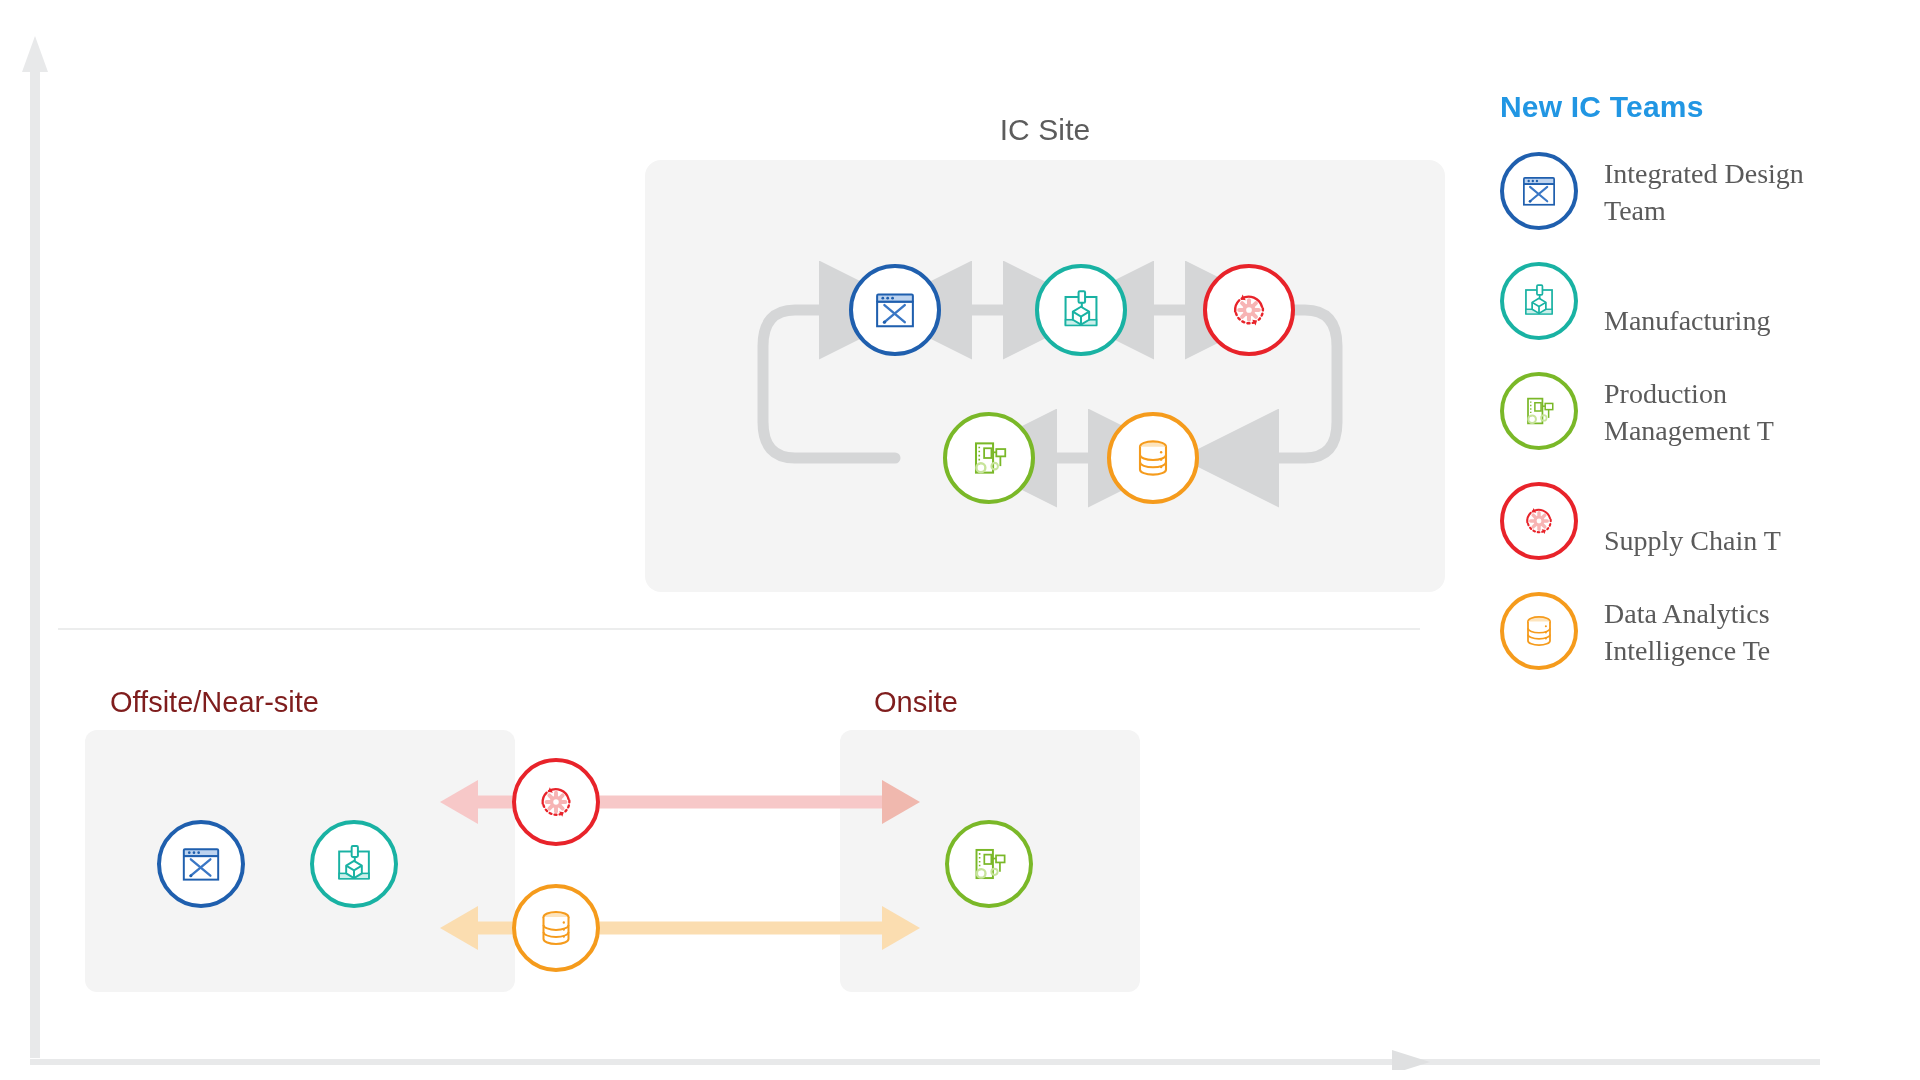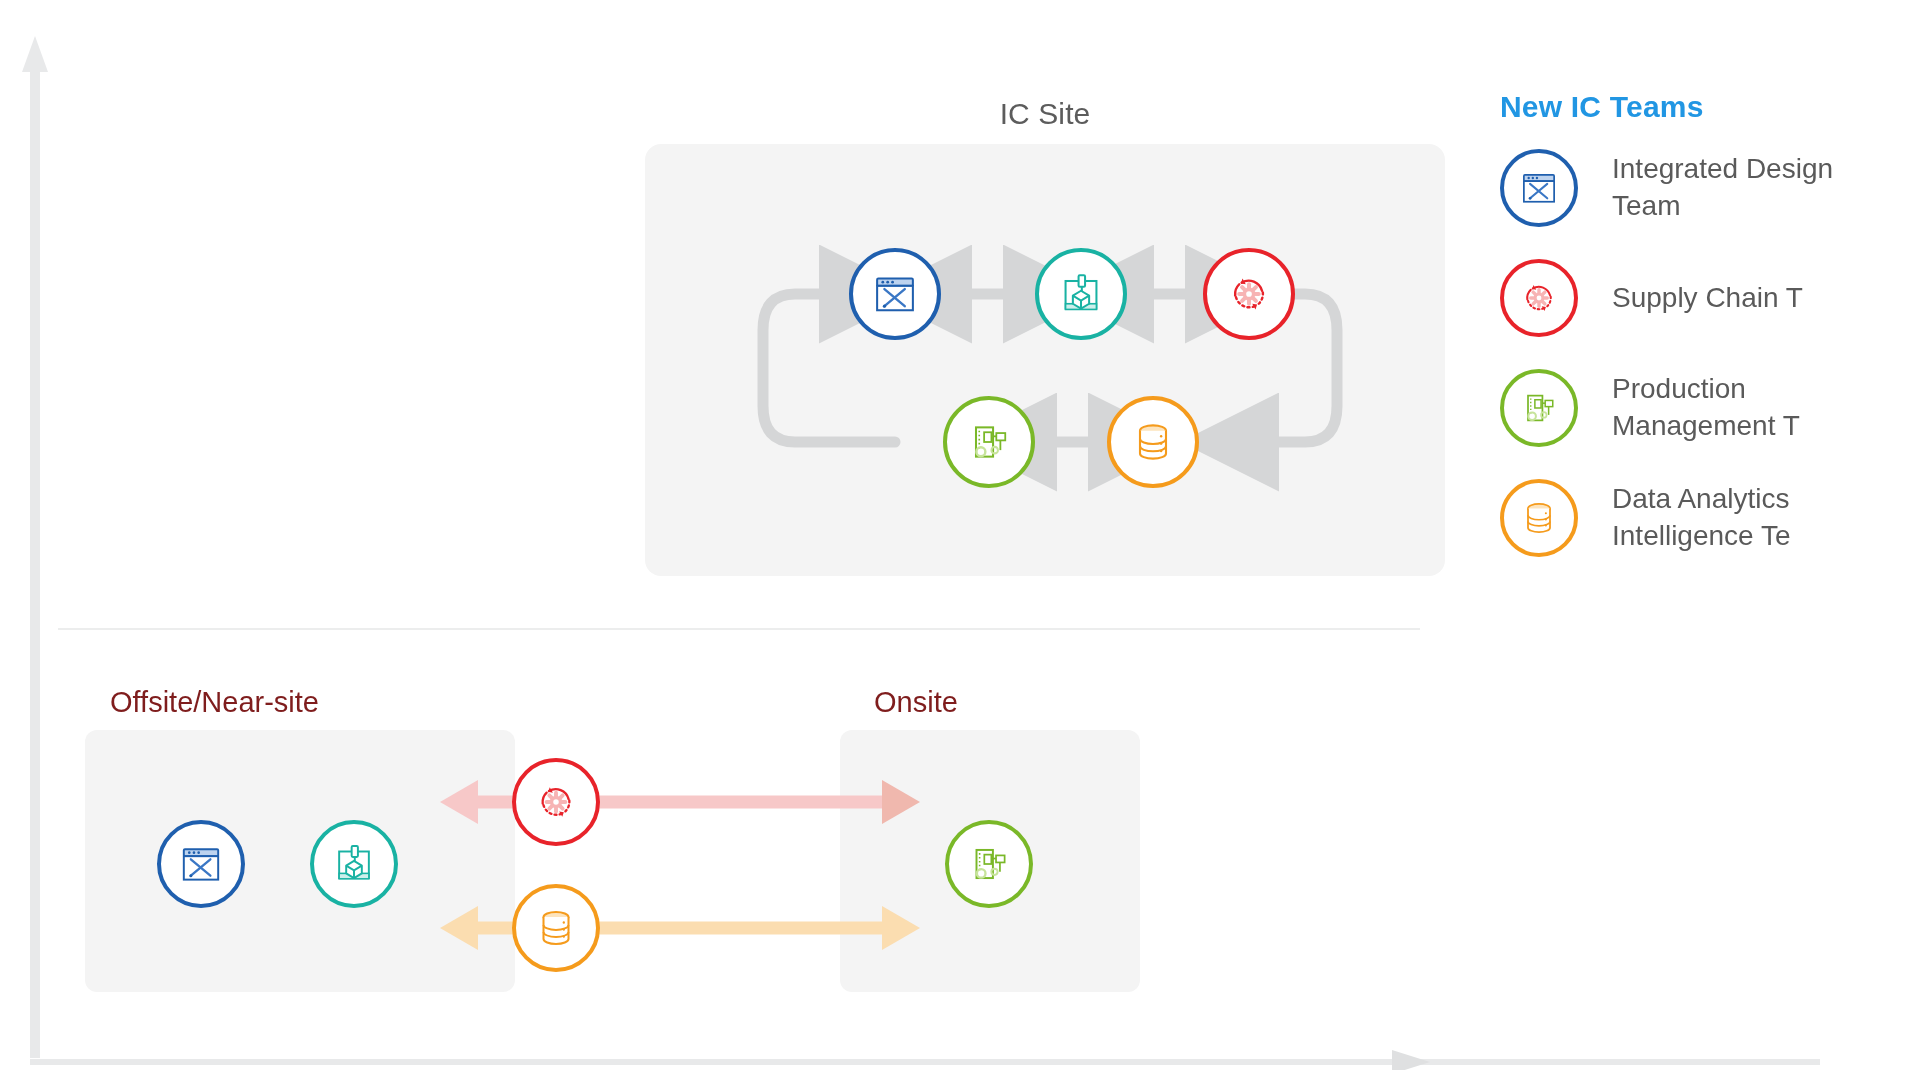"IC Site" #ic-site-section { top: 96px -> 112px }
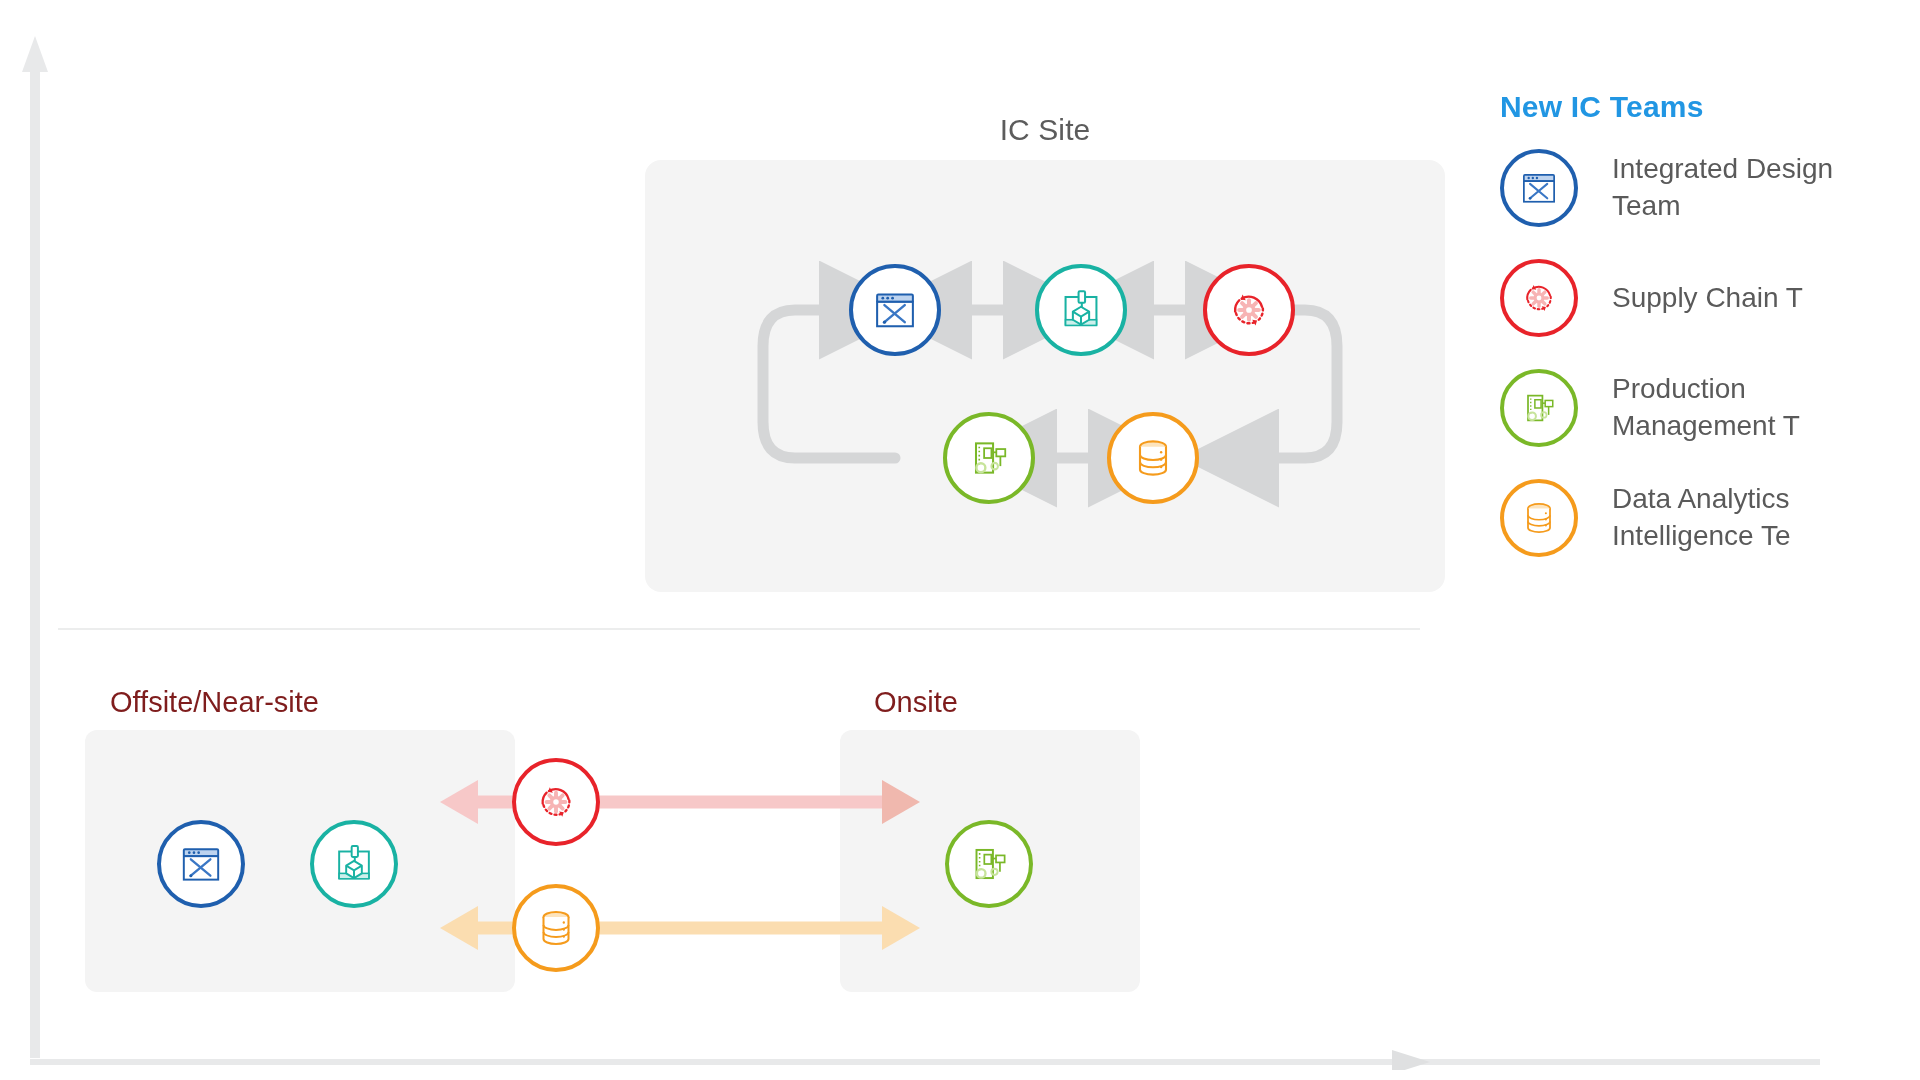"Integrated Design" .legend-row { align-items: center -> flex-end; font-family: none -> Liberation Serif, serif; gap: 34px -> 26px }
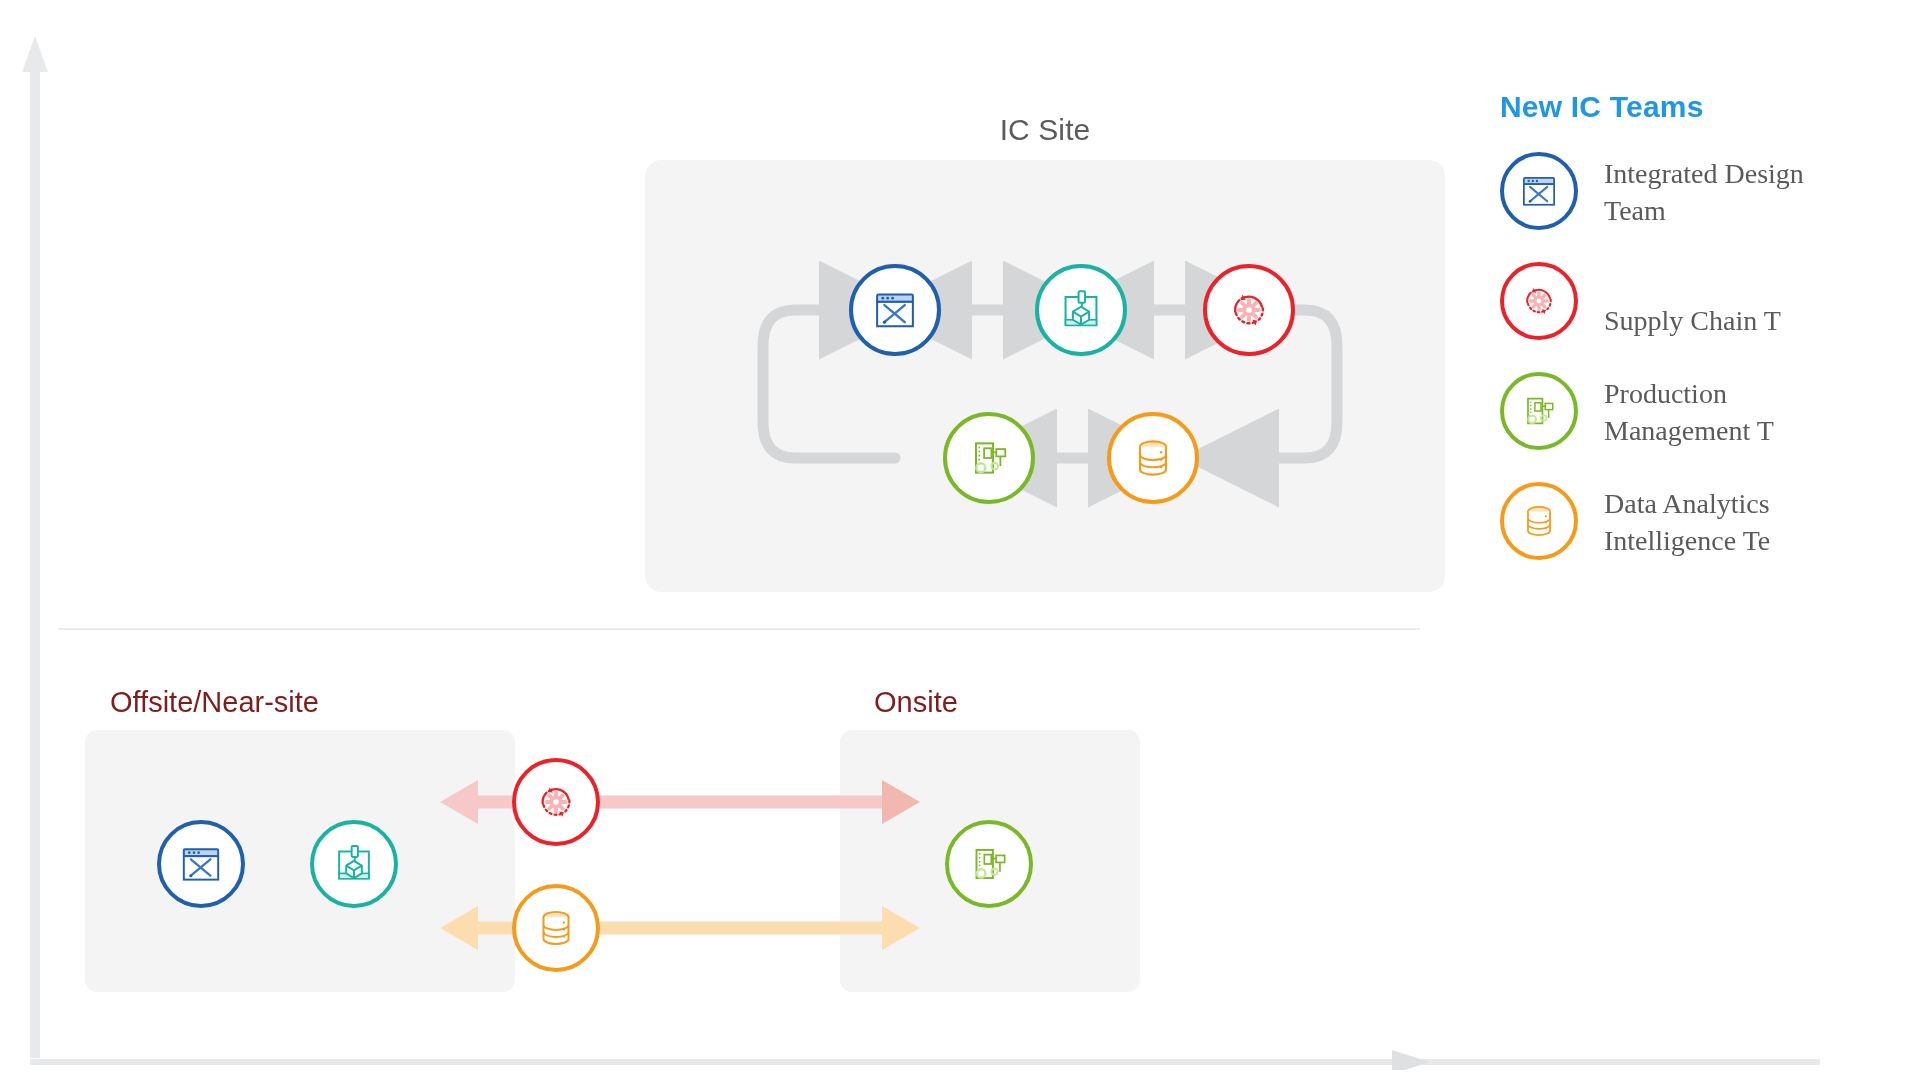"Manufacturing" div.legend-row { html: none -> <div> <div> <svg> <rect></rect> <rect></rect> <rect></rect> <path></path> <path></path> <path></path> </svg> </div> <div>Manufacturing</div> </div> }
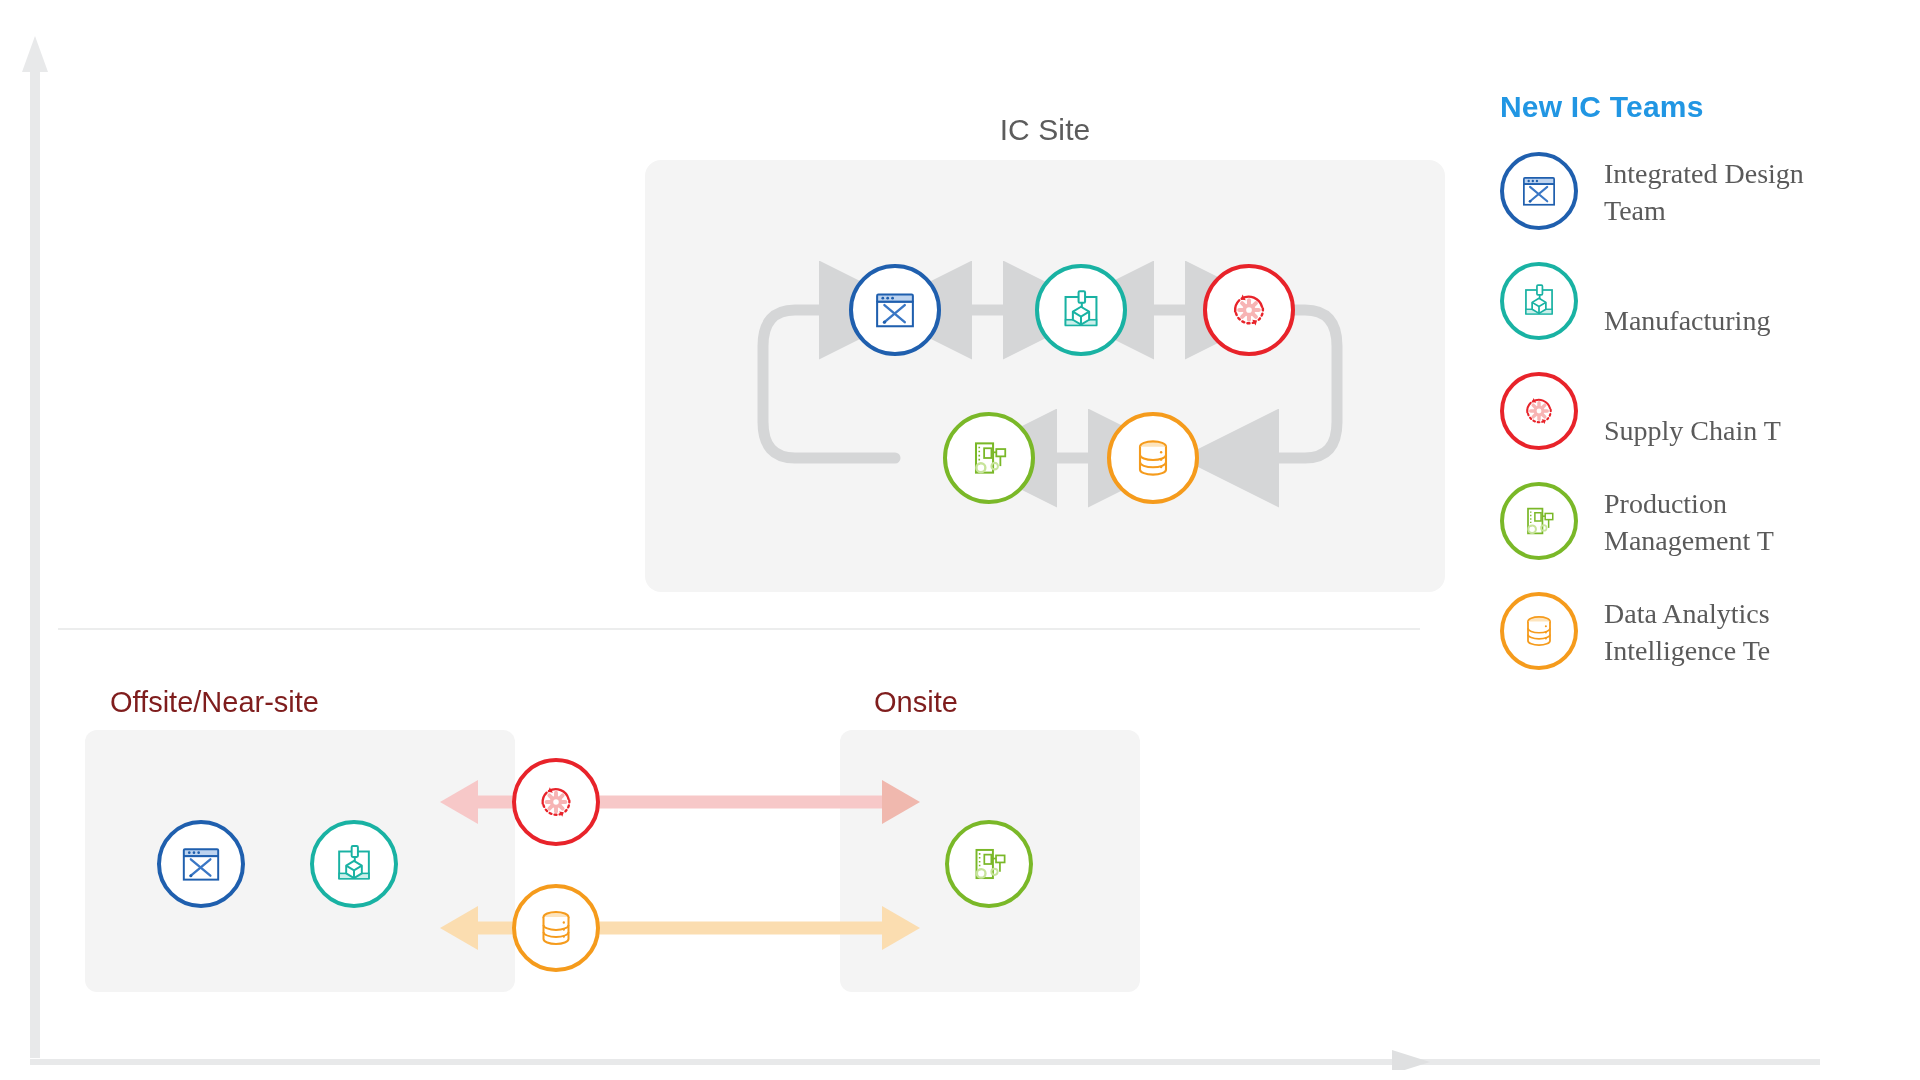"Supply Chain T" div.legend-row { order: before "Production" -> after "Production" }
